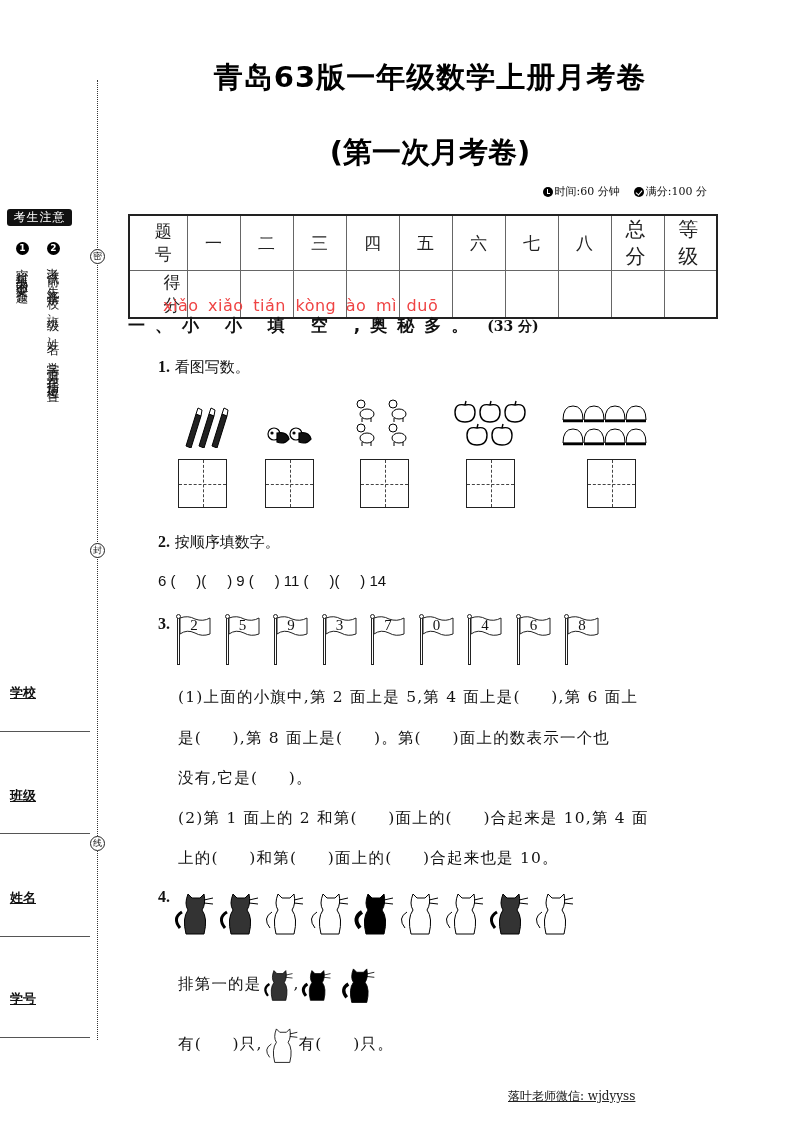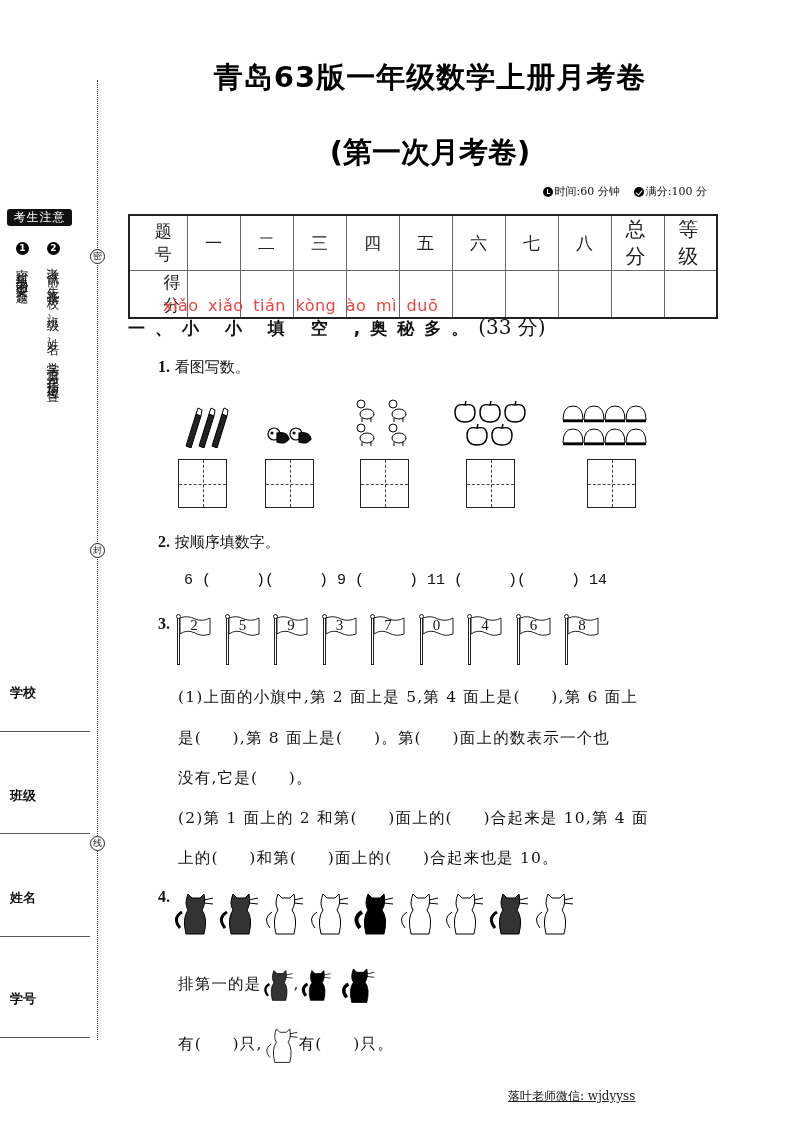"(33 分)" .section .score { font-size: 20px -> 14px; font-weight: normal -> bold; margin-left: none -> 9px }
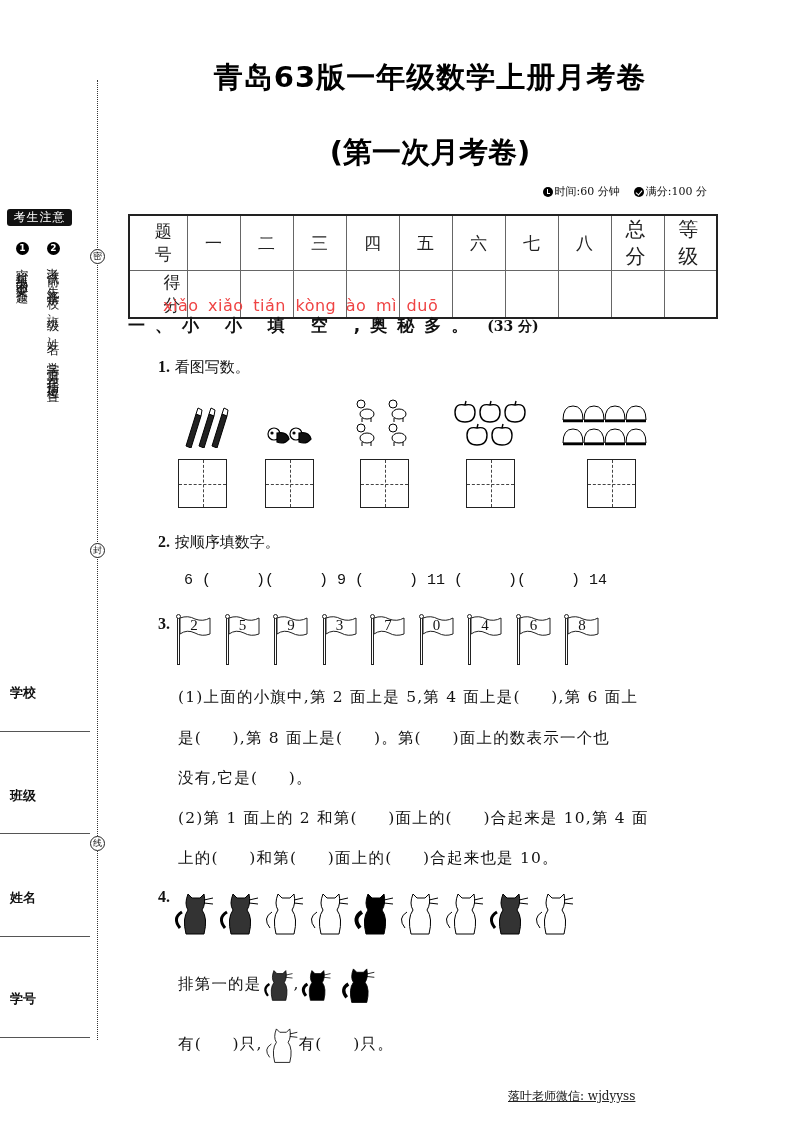"6 ( )( ) 9" .seq { font-family: Liberation Mono, monospace -> Liberation Sans, sans-serif; left: 184px -> 158px }
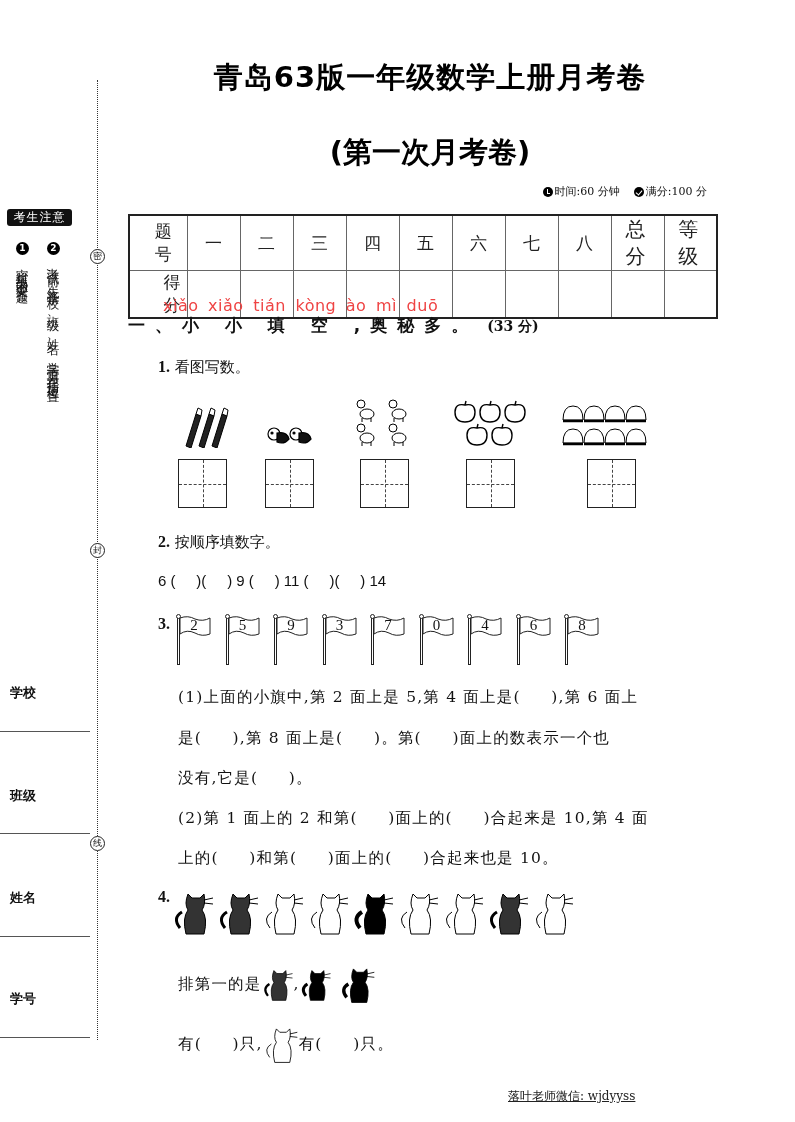"学校" .field-label { text-decoration: none -> underline }
